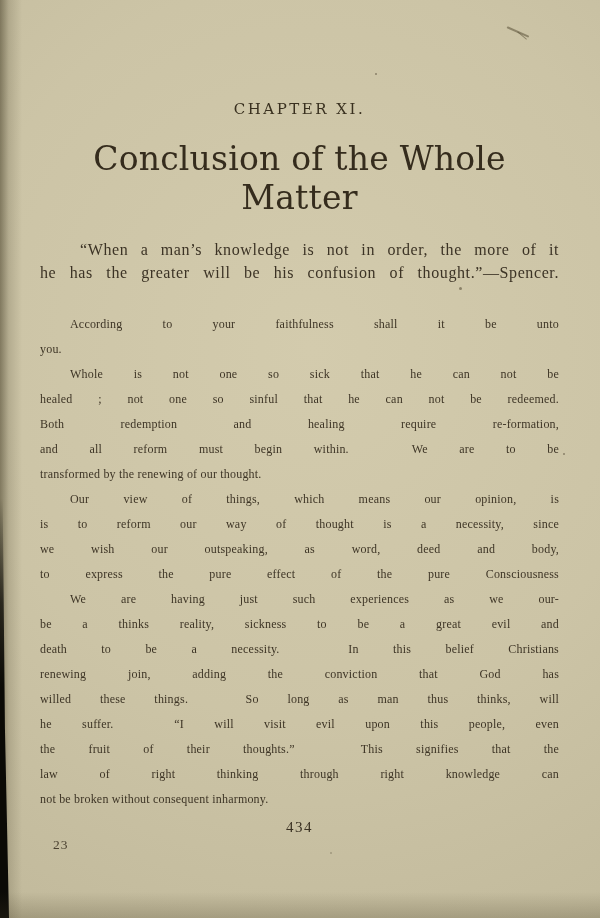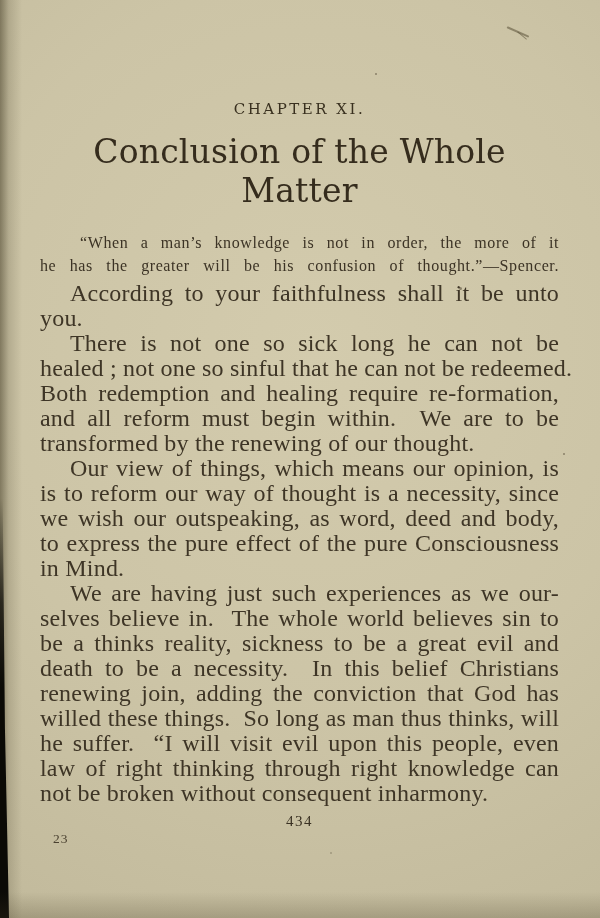"CHAPTER XI." .chapter-heading { margin-bottom: 14px -> 21px }
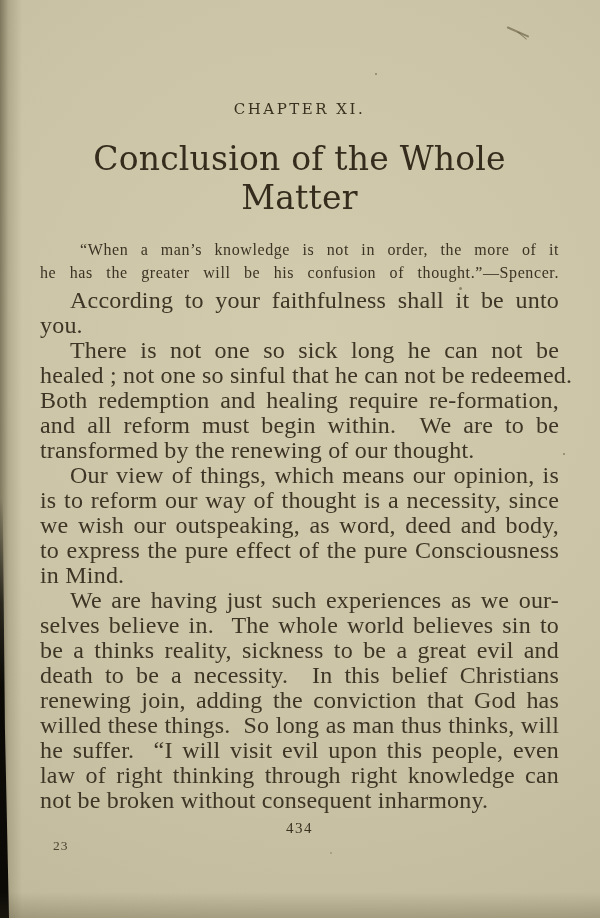"“When a man’s knowledge is" .epigraph { margin-bottom: 4px -> 28px }
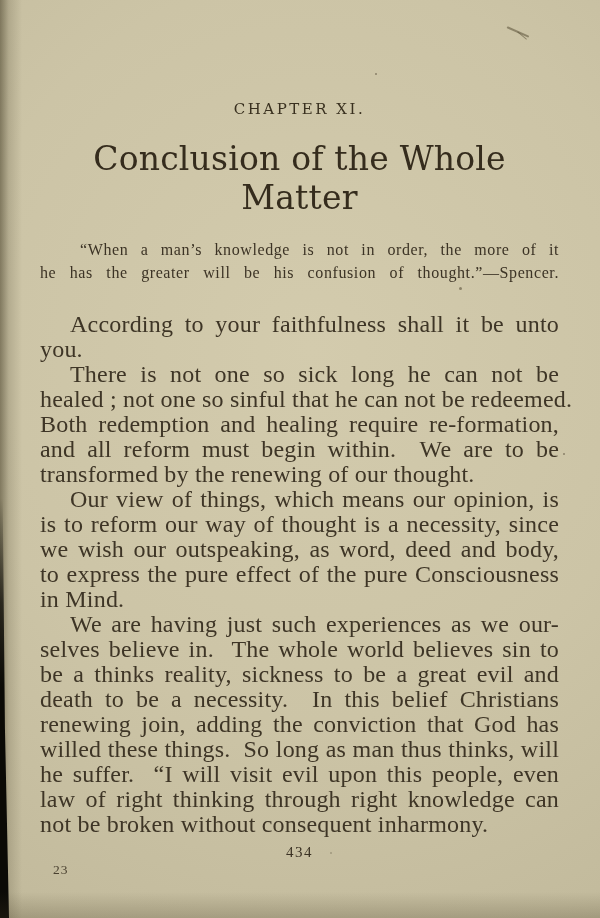"According to your faithfulness shall" .bodytext .line { font-size: 24px -> 12px }
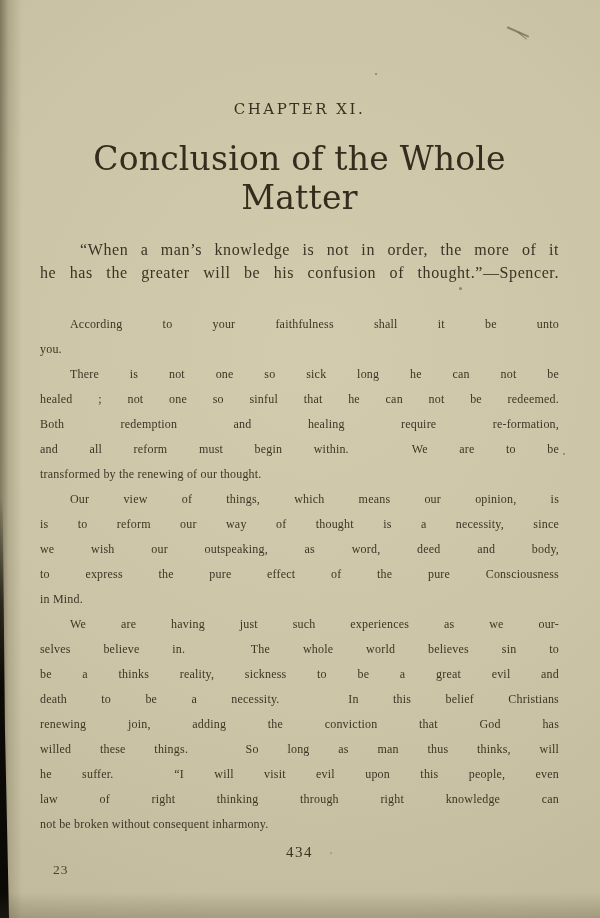"There is not one so" div.line { text: There is not one so sick long -> Whole is not one so sick that }
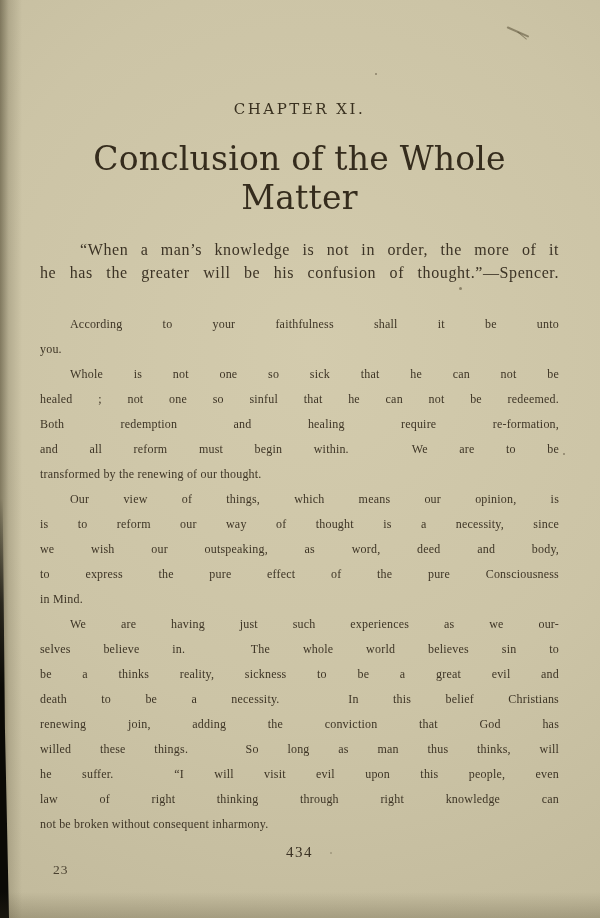"in Mind." div.line { html: <div>in Mind.</div> -> none }
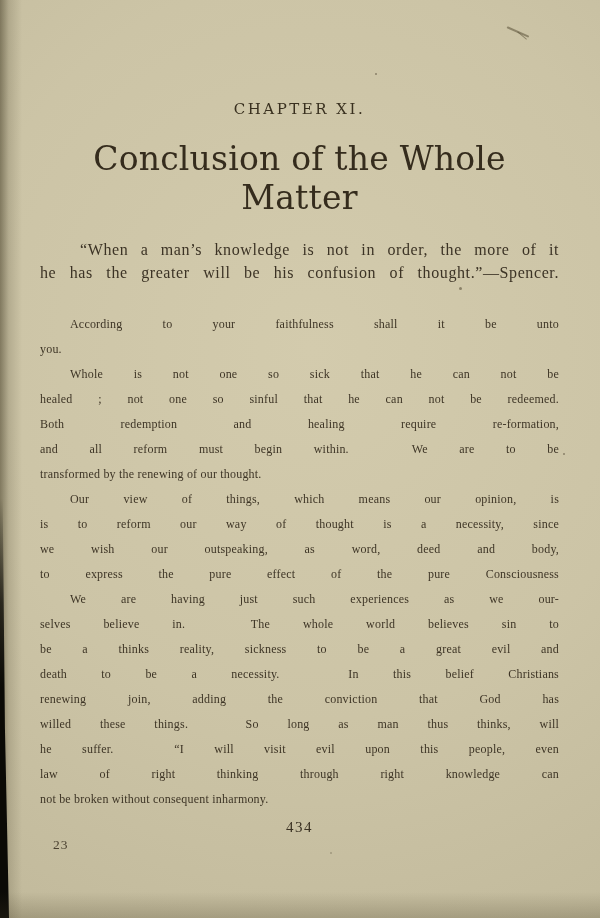"selves believe in. The whole" div.line { html: <div>selves believe in.&nbsp; The whole world believes sin to</div> -> none }
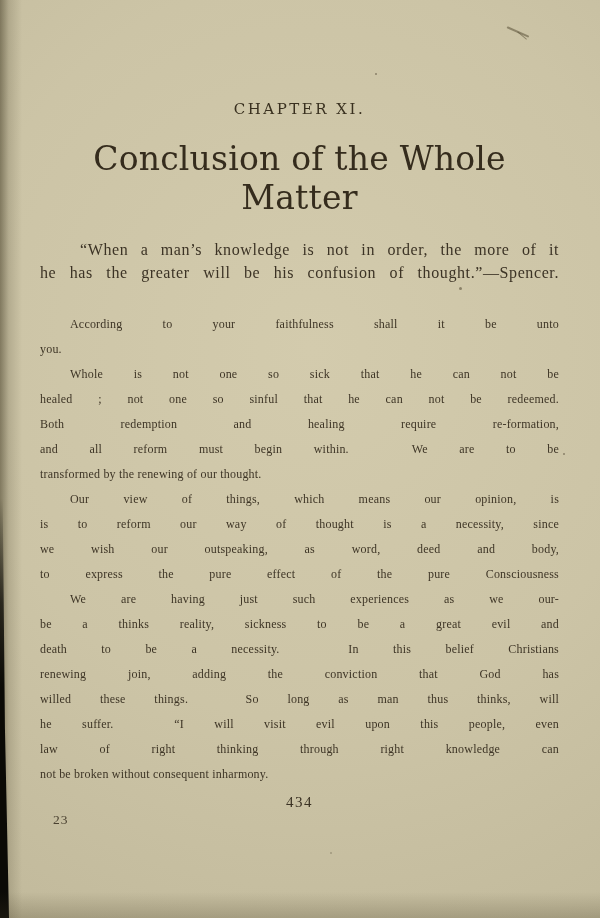"the fruit of their thoughts.”" div.line { html: none -> <div>the fruit of their thoughts.”&nbsp; This signifies that the</div> }
